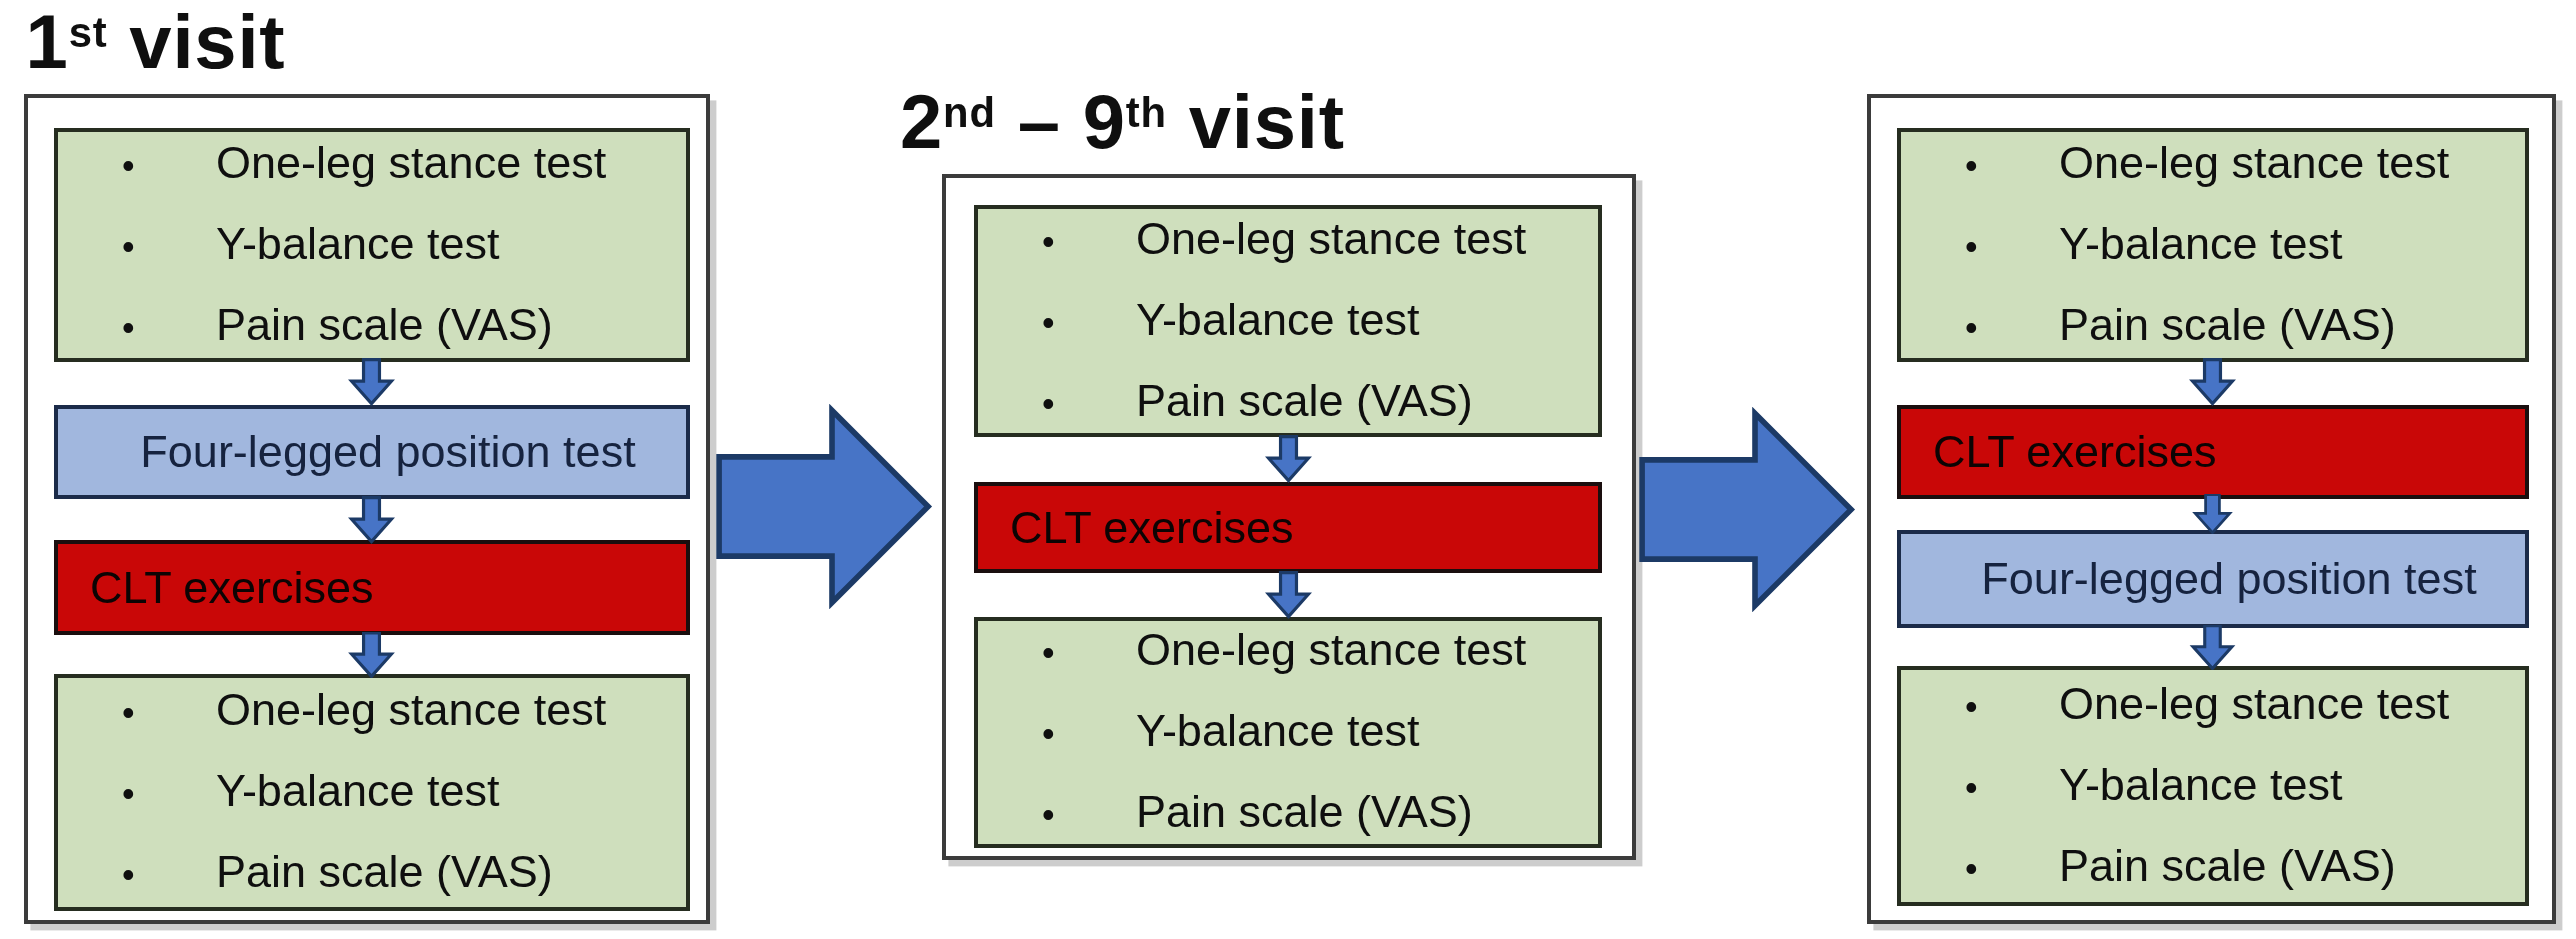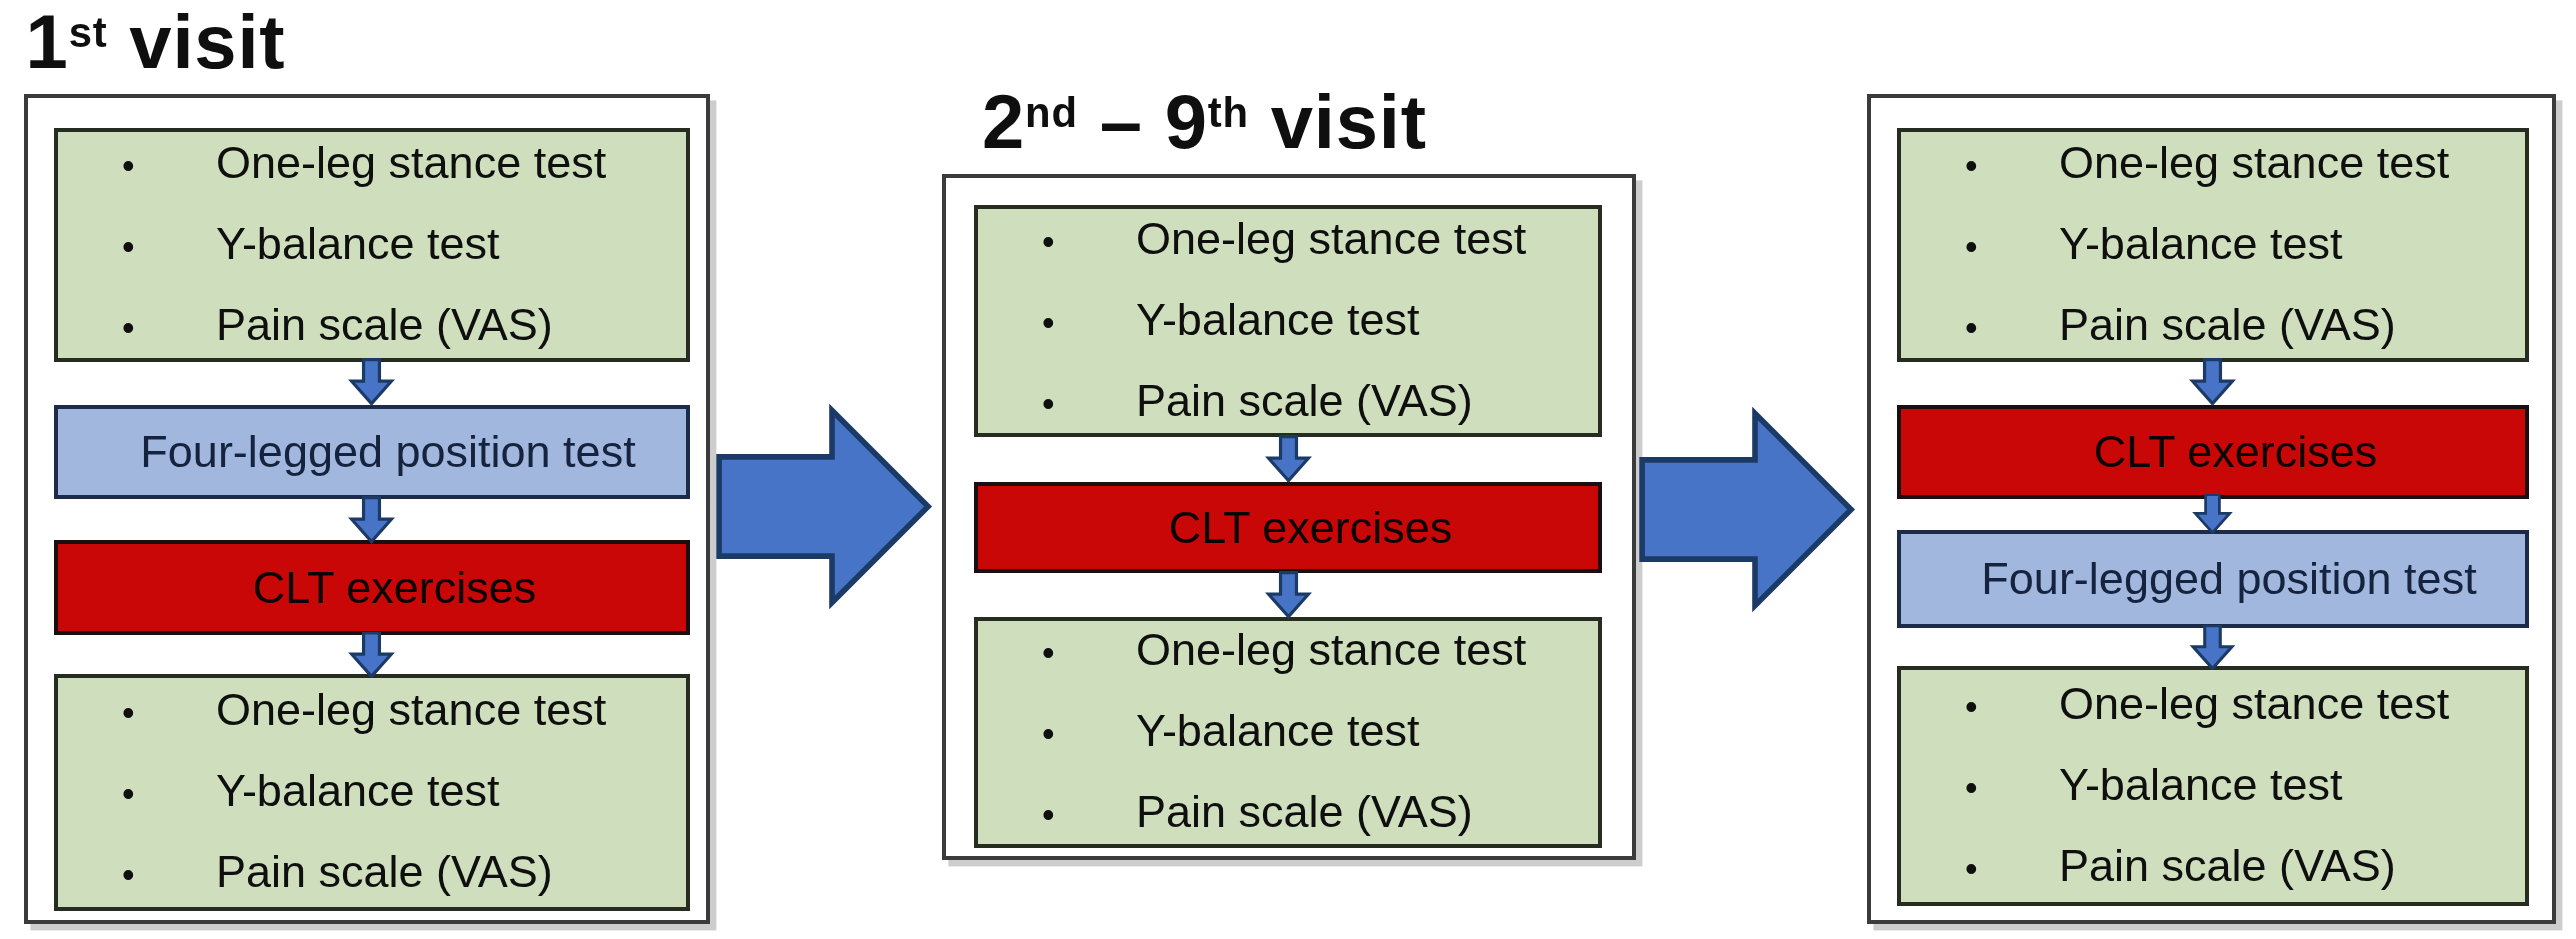"2nd – 9th visit" div.abs { left: 982px -> 900px }
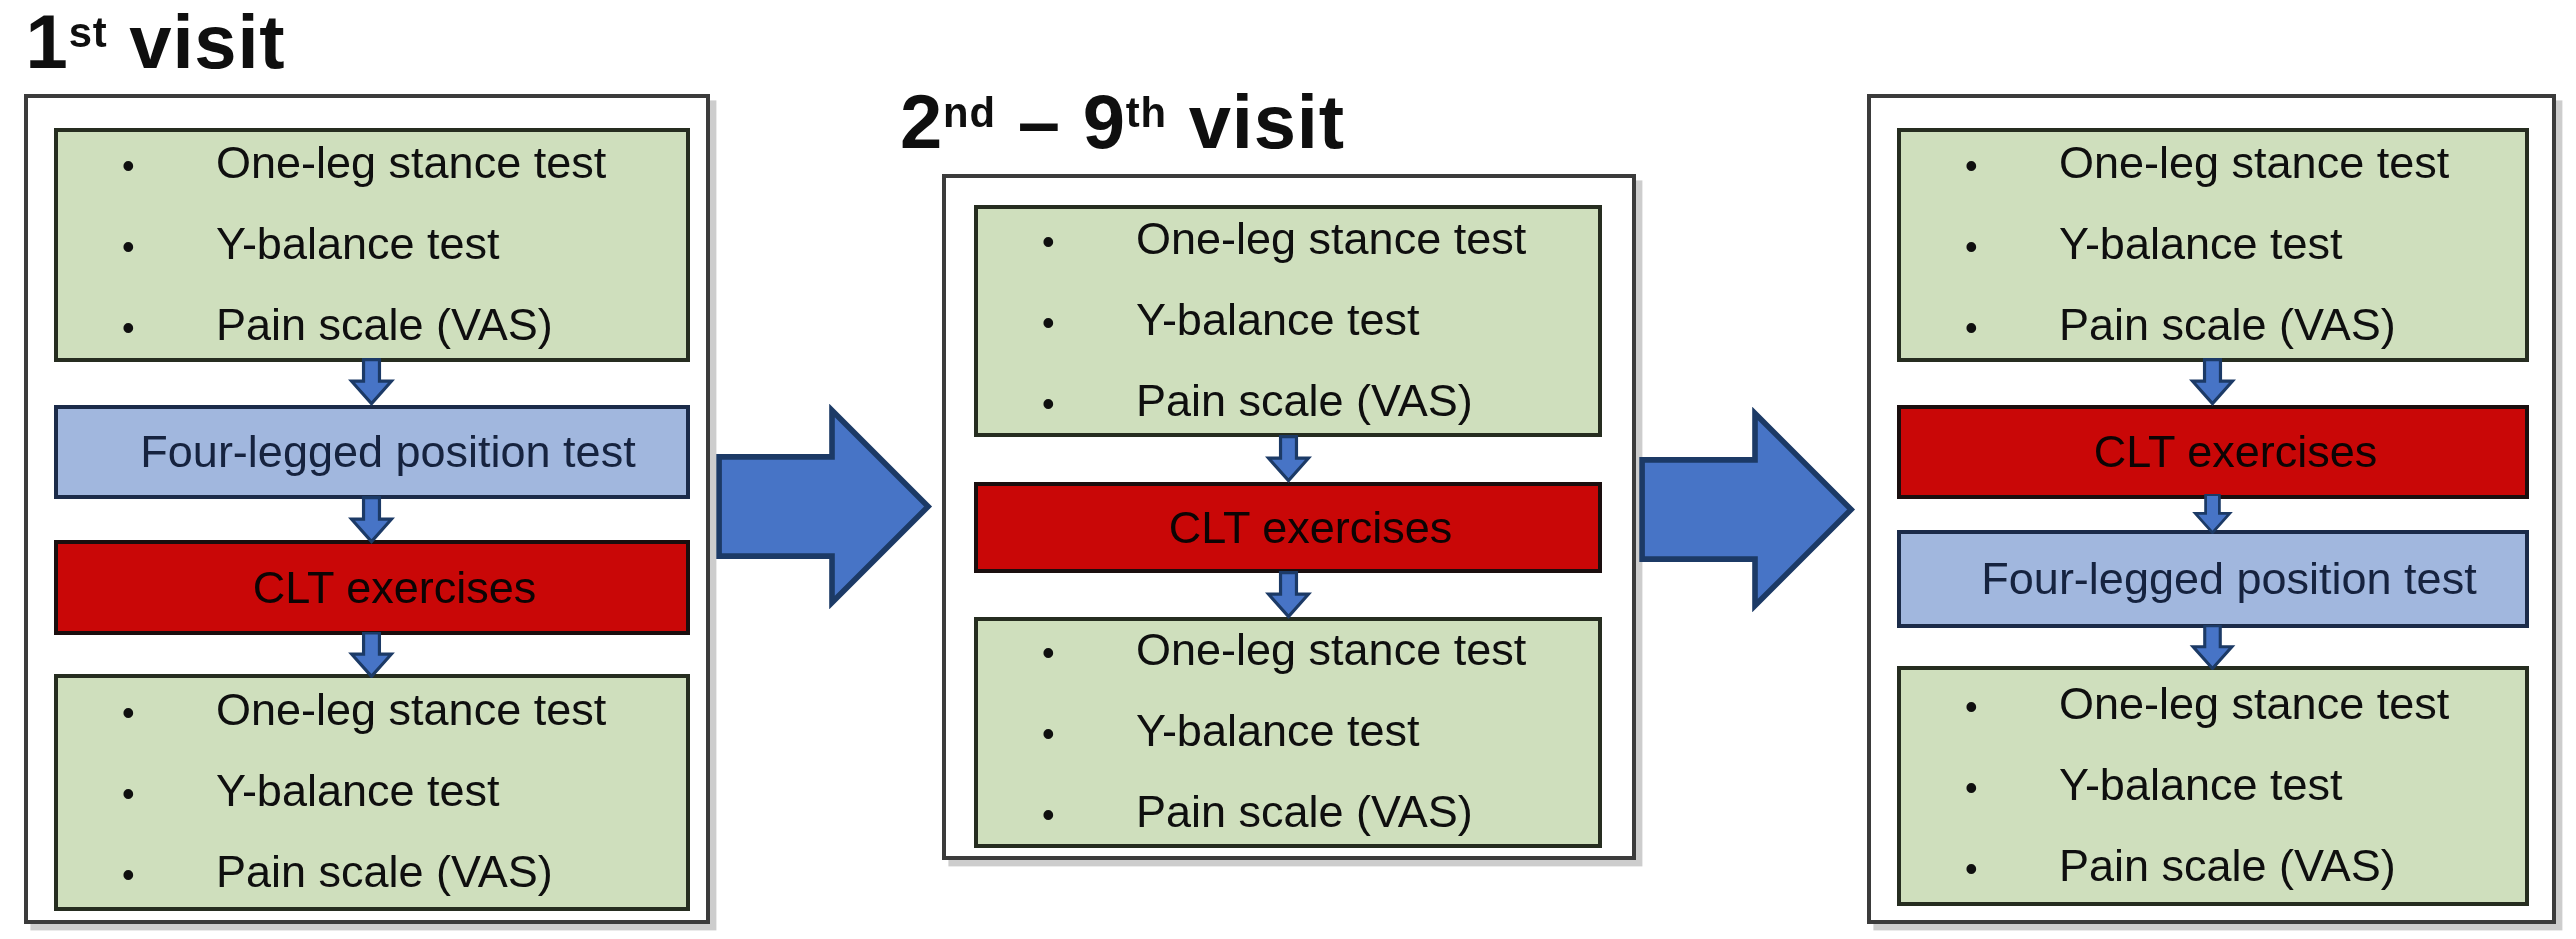"CLT exercises" .box.red { align-items: center -> flex-start; padding-left: 13px -> none }
